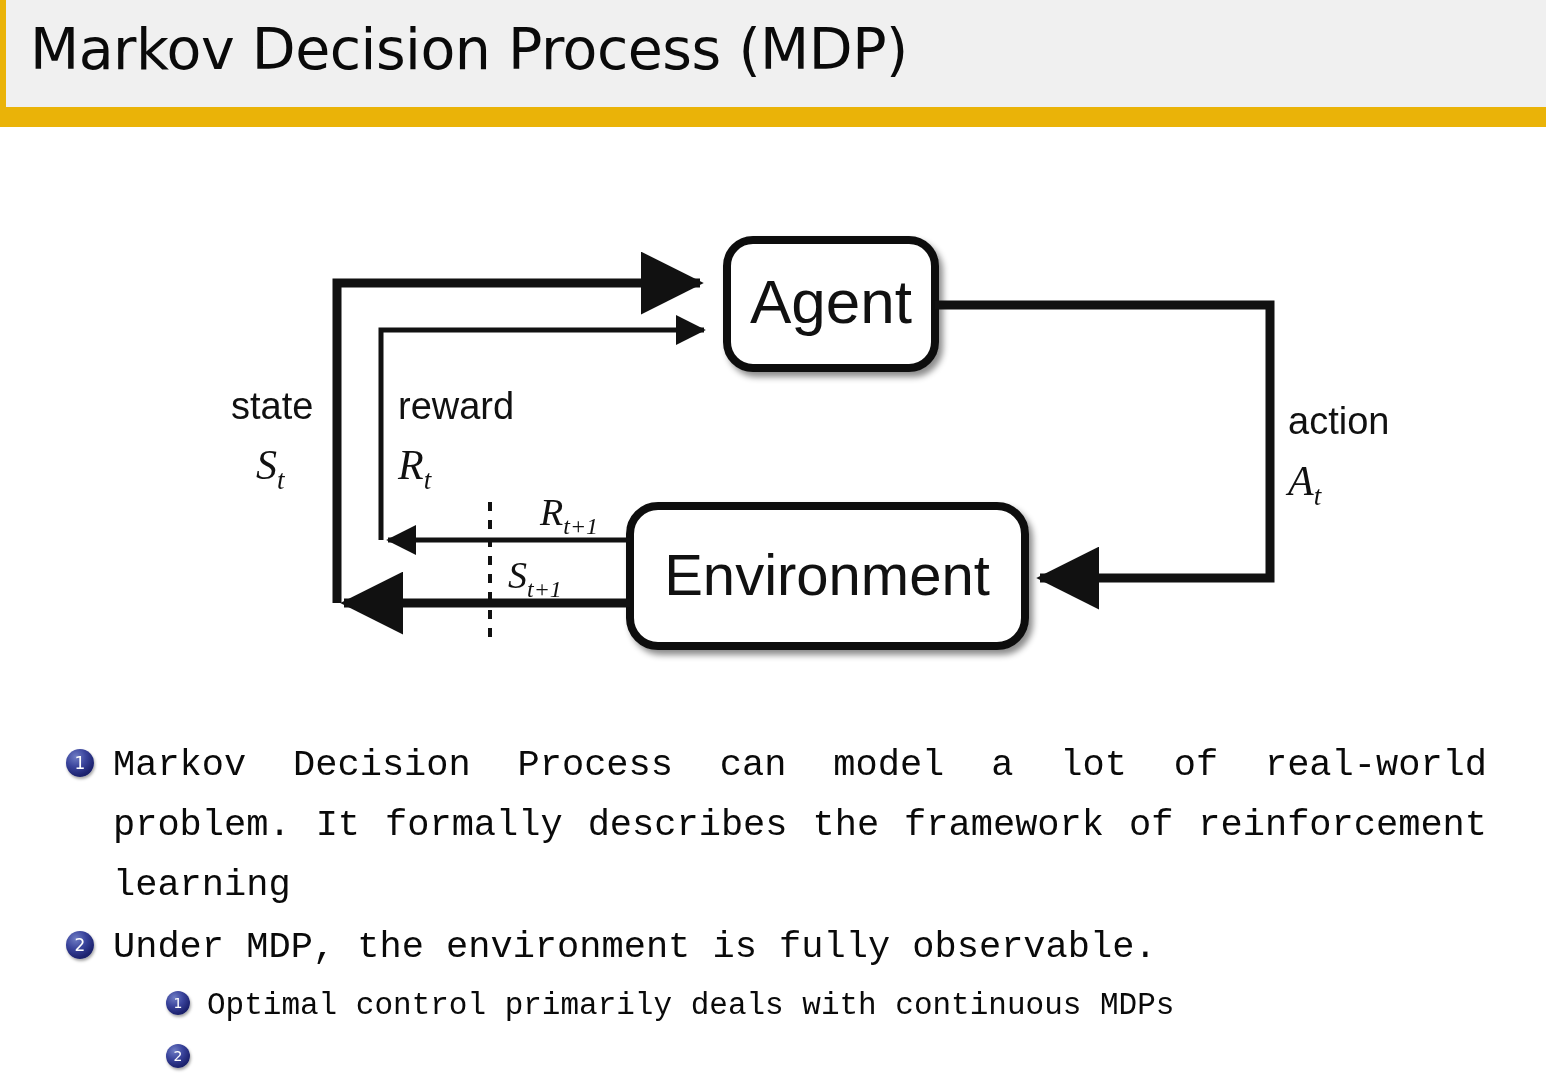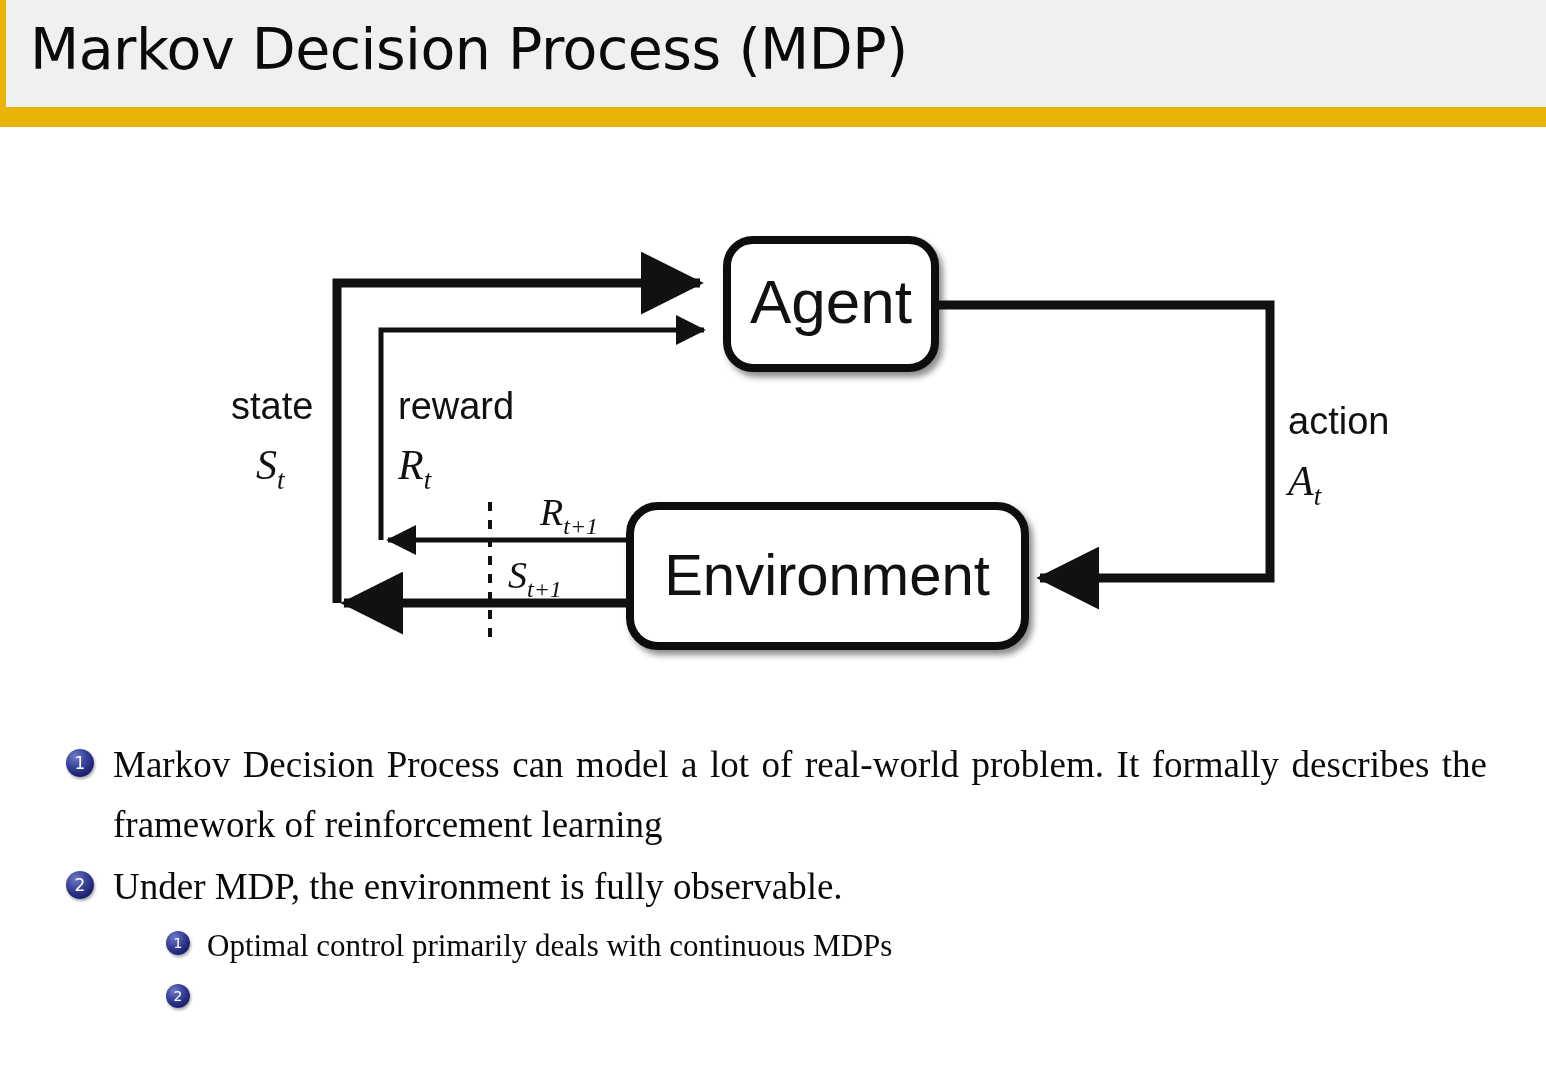"Markov Decision Process can model" .bullet-text { font-family: Liberation Serif, serif -> Liberation Mono, monospace }
